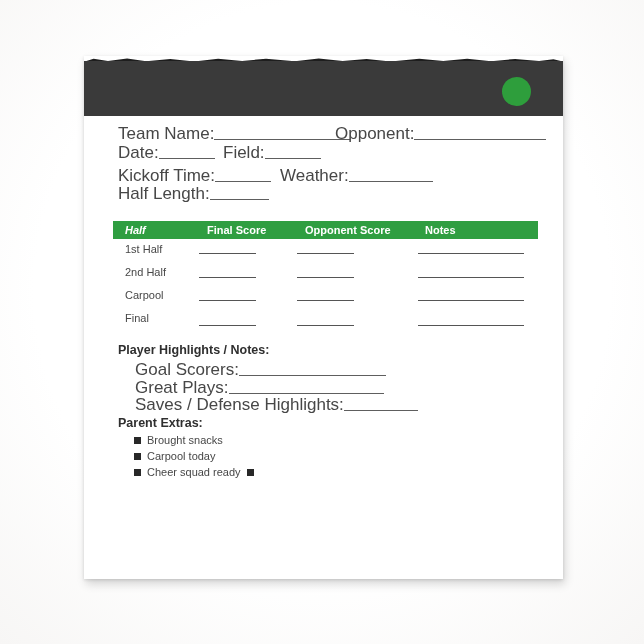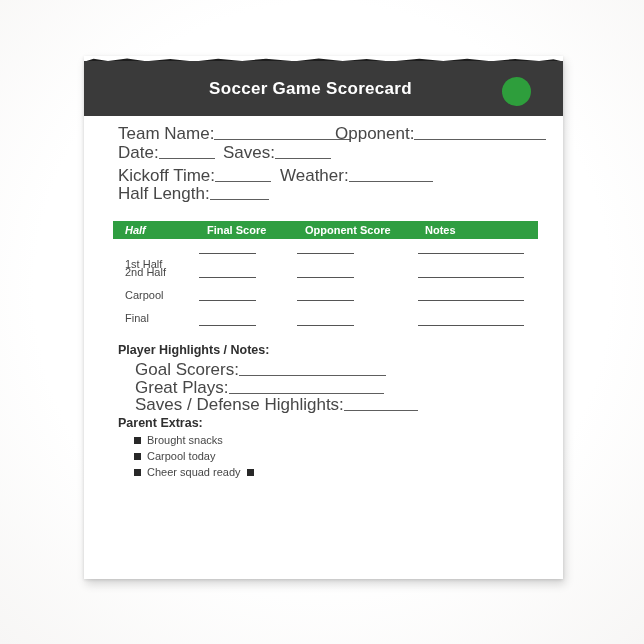"Soccer Game Scorecard" div.title { html: <div>Soccer Game Scorecard</div> -> none }
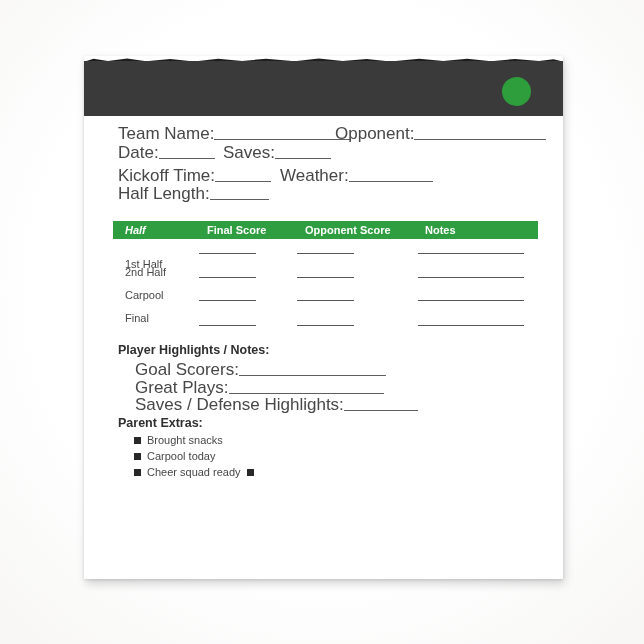"Saves:" span.flabel { text: Saves -> Field }
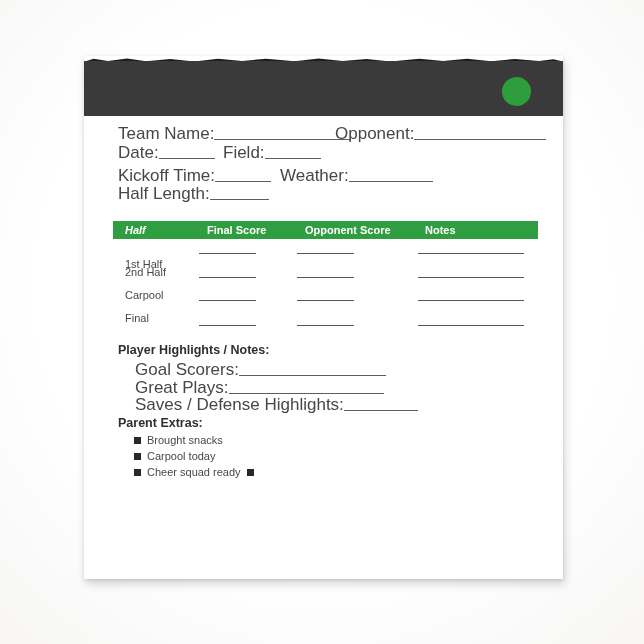"1st Half" span.trow-label { top: 202px -> 187px }
